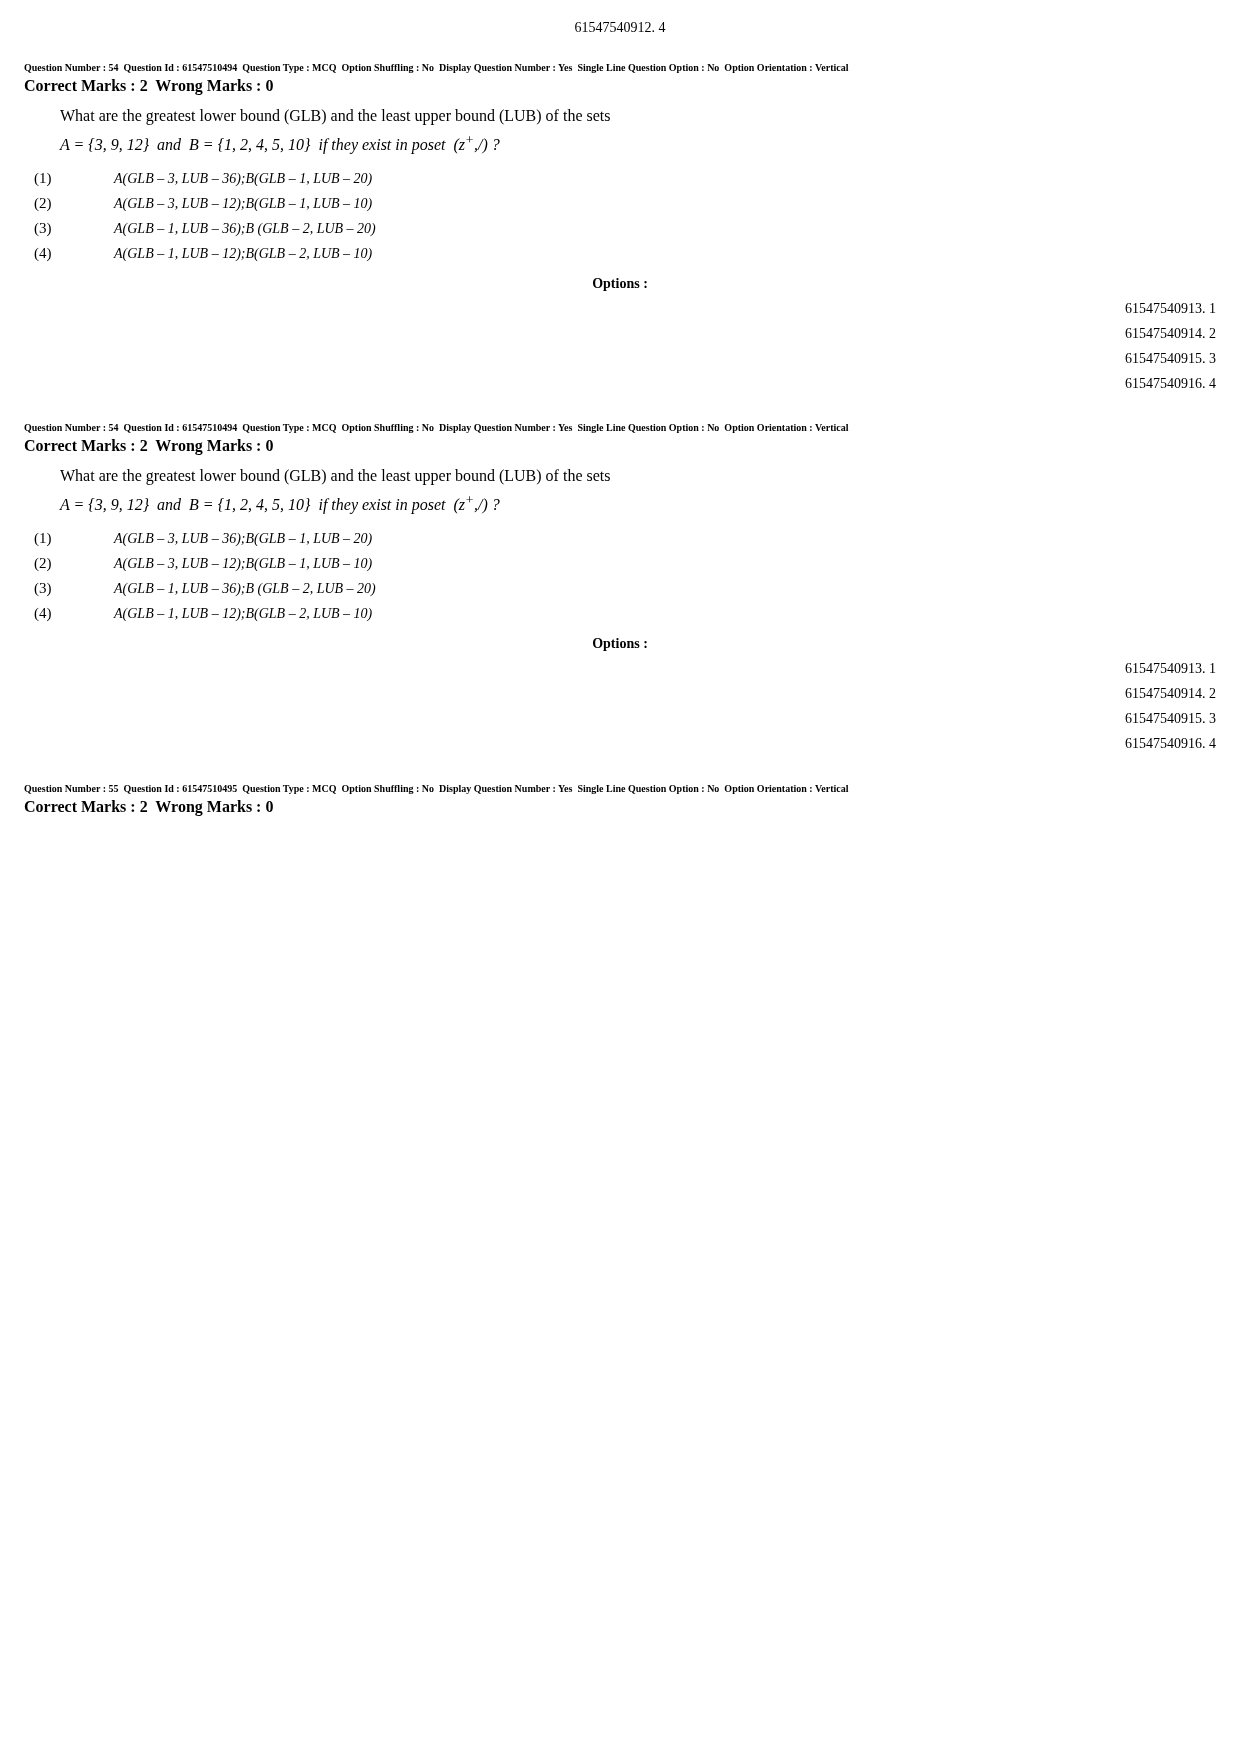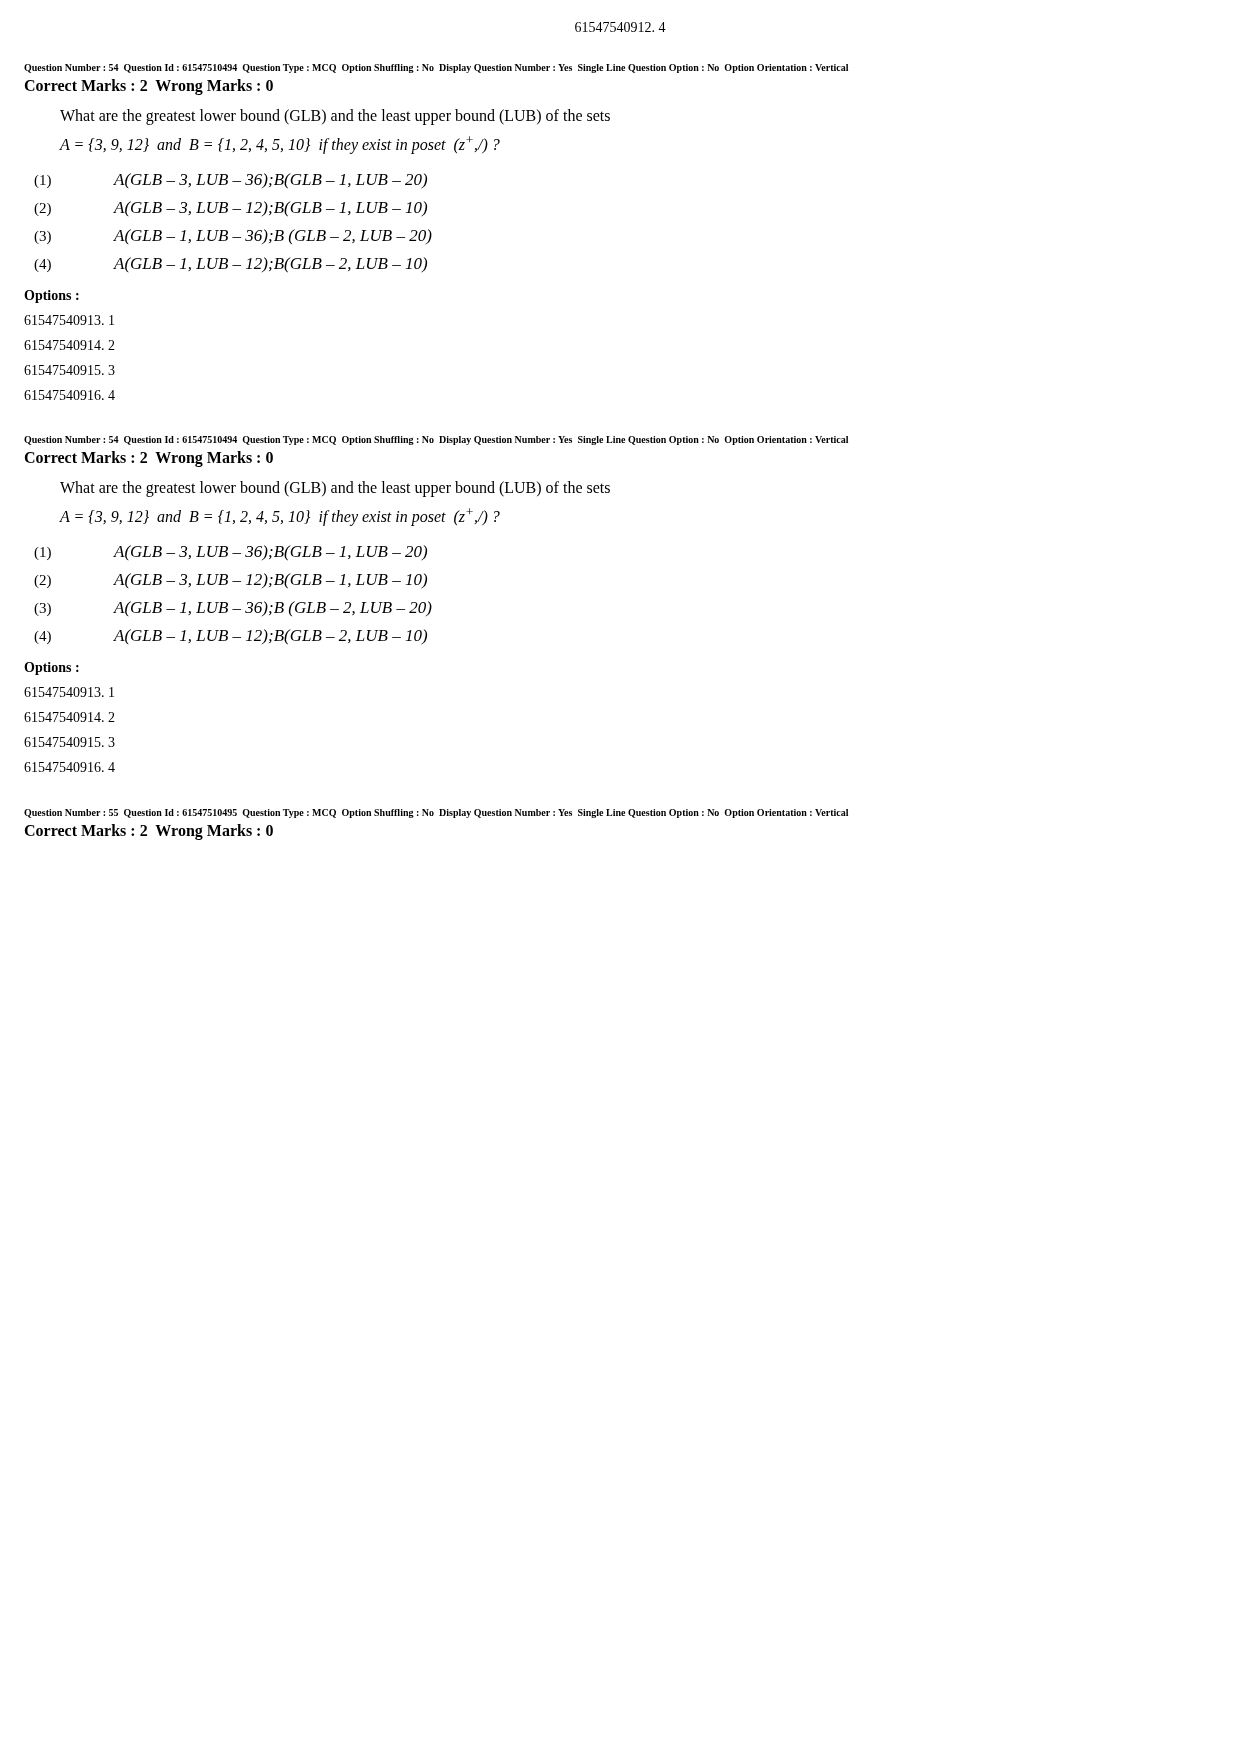"A(GLB – 3, LUB –" .option-content { font-size: 17px -> 14px }
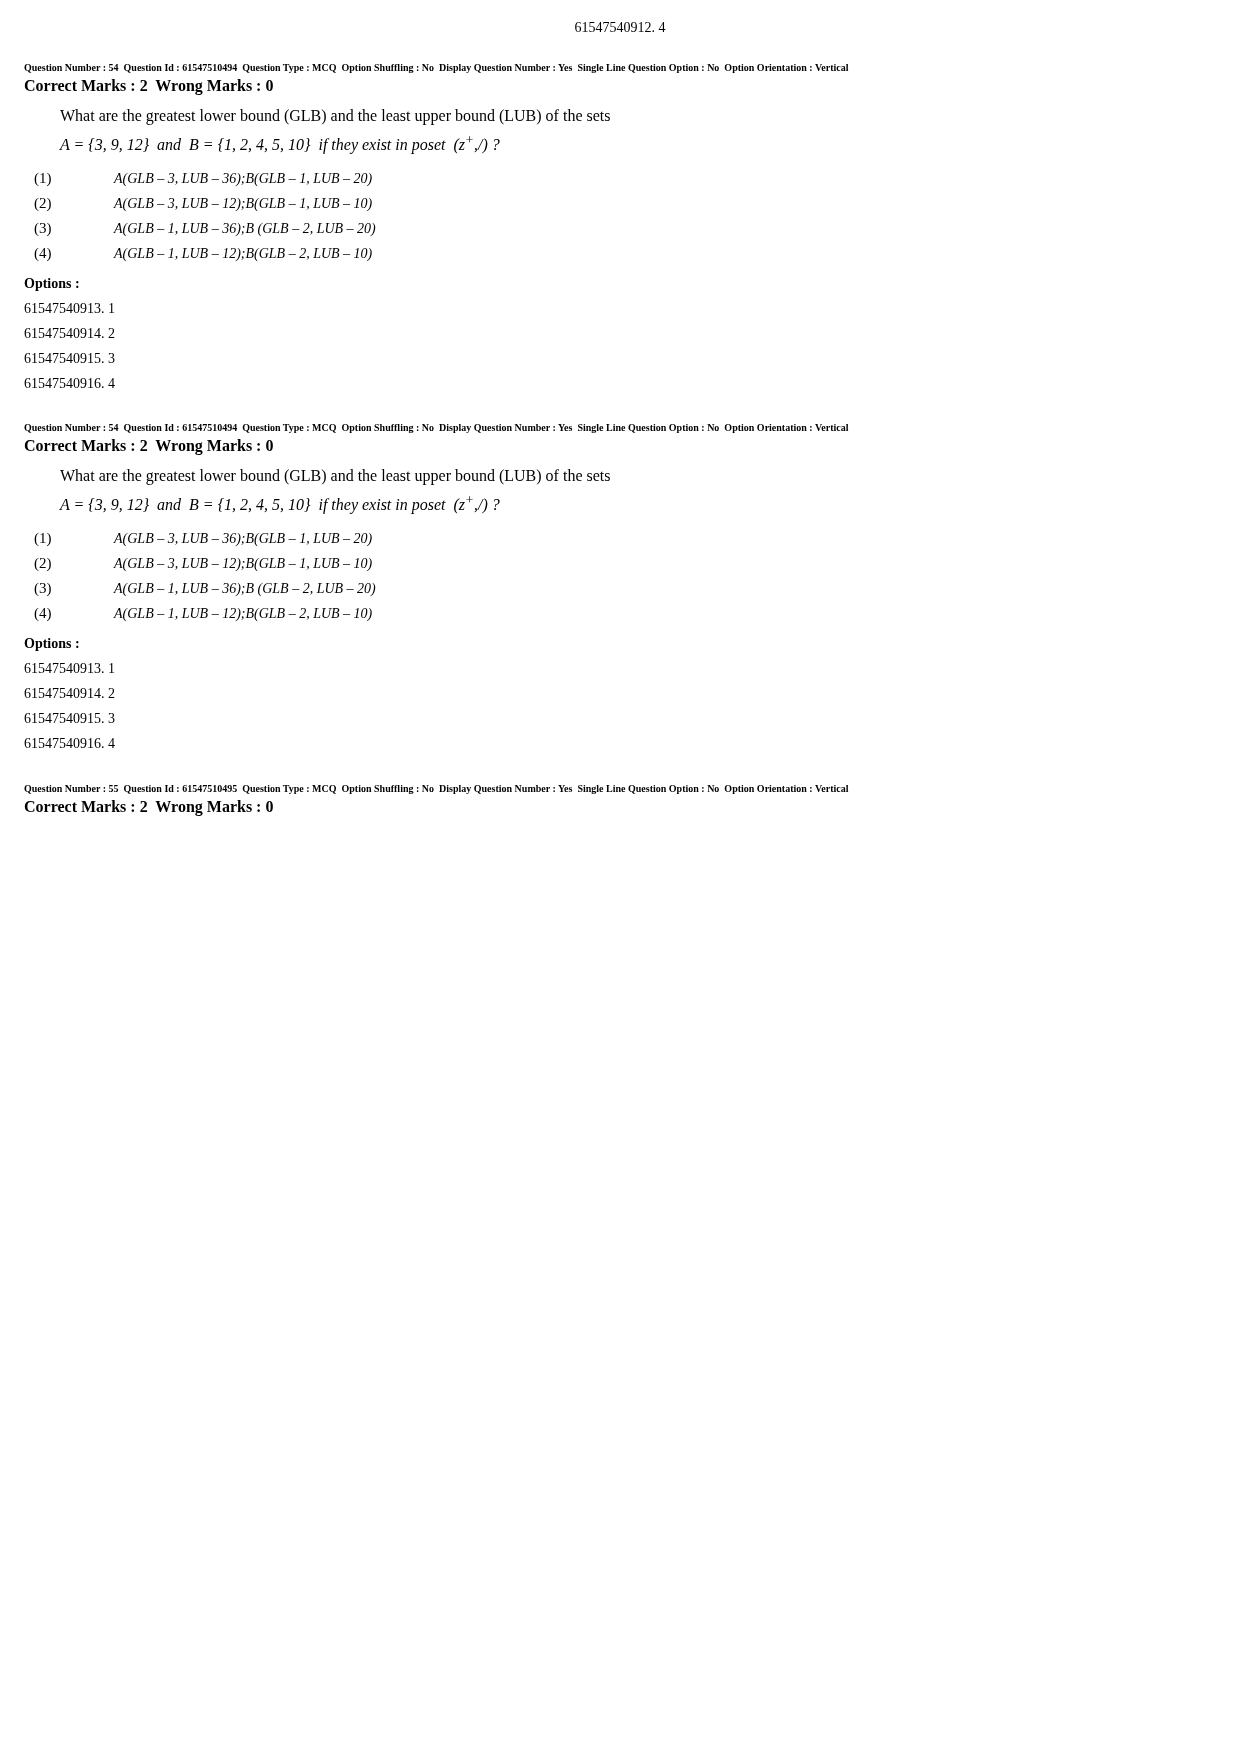"Options :" .options-label { text-align: none -> center }
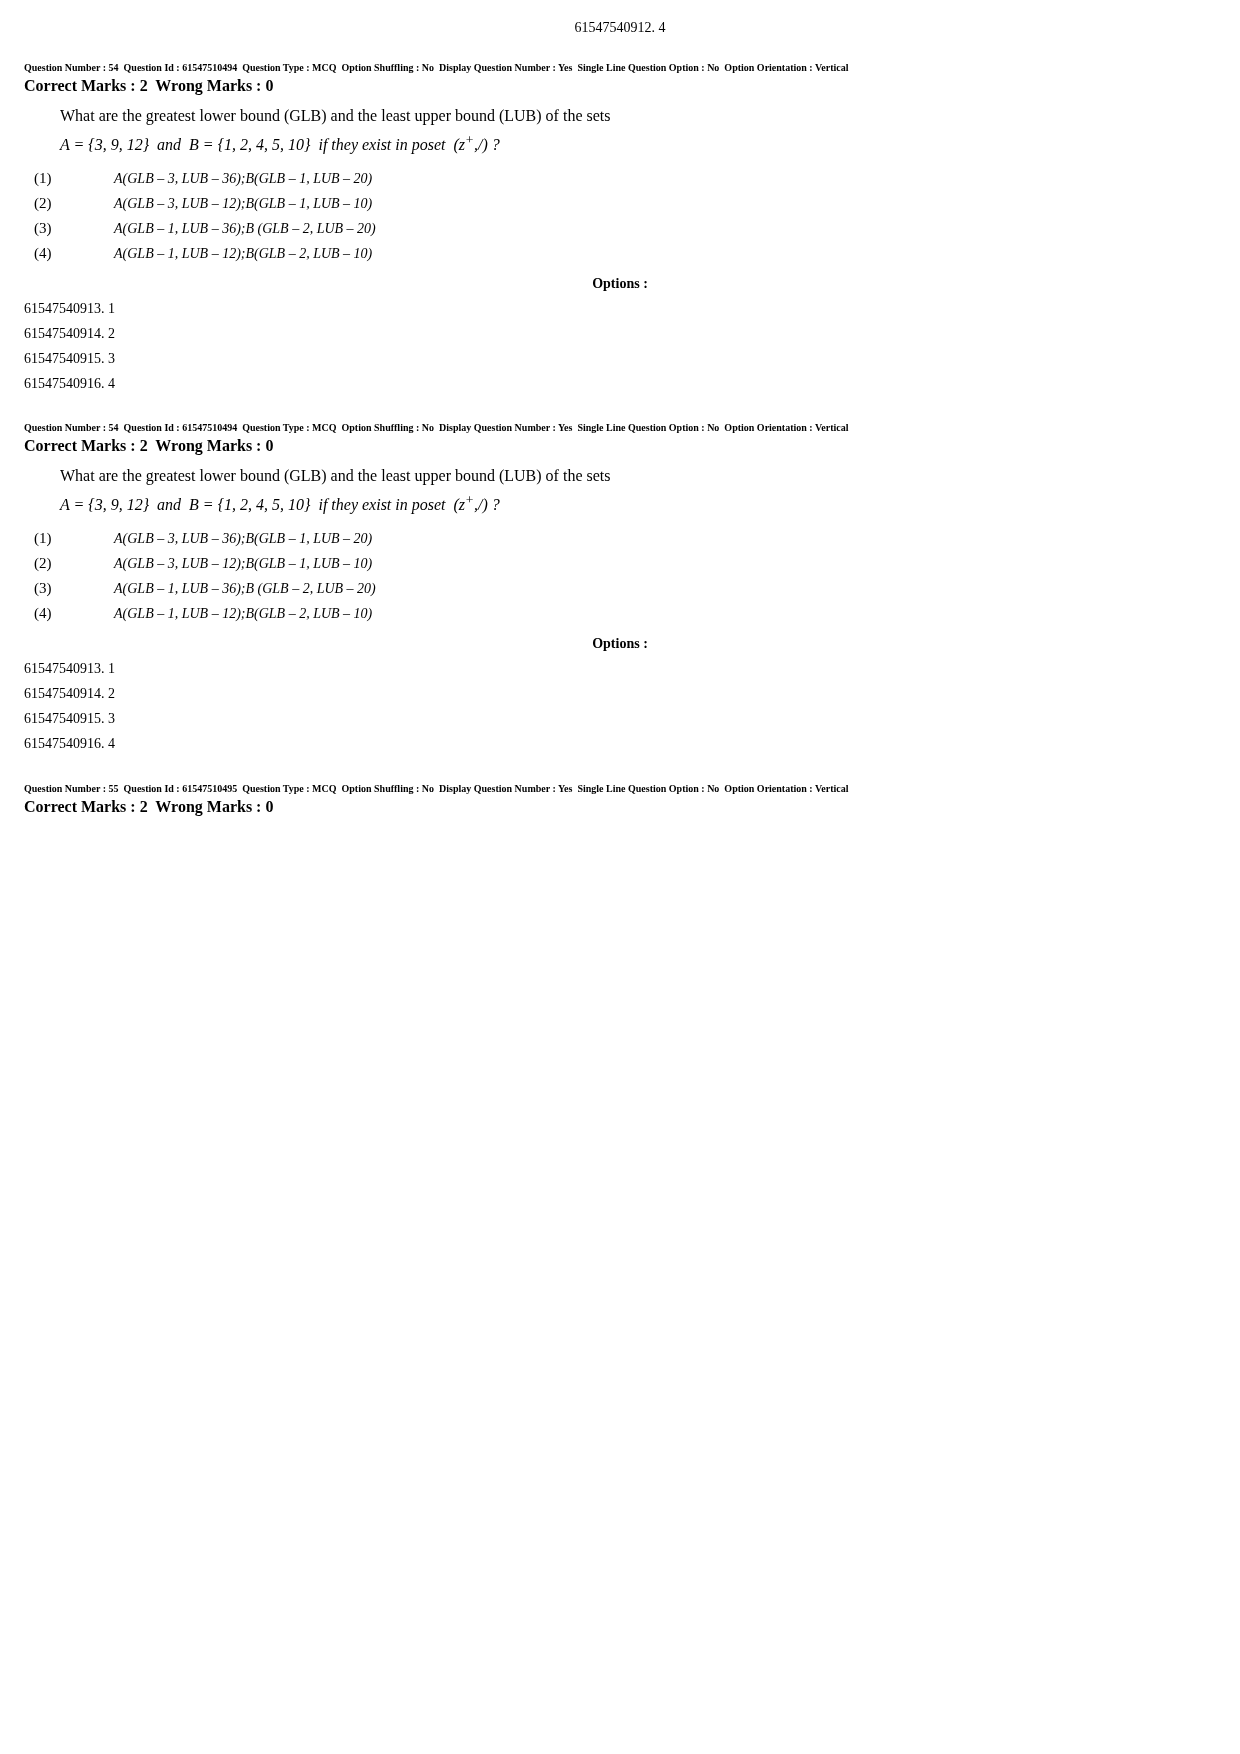"61547540913. 1" .options-ids { text-align: none -> right }
